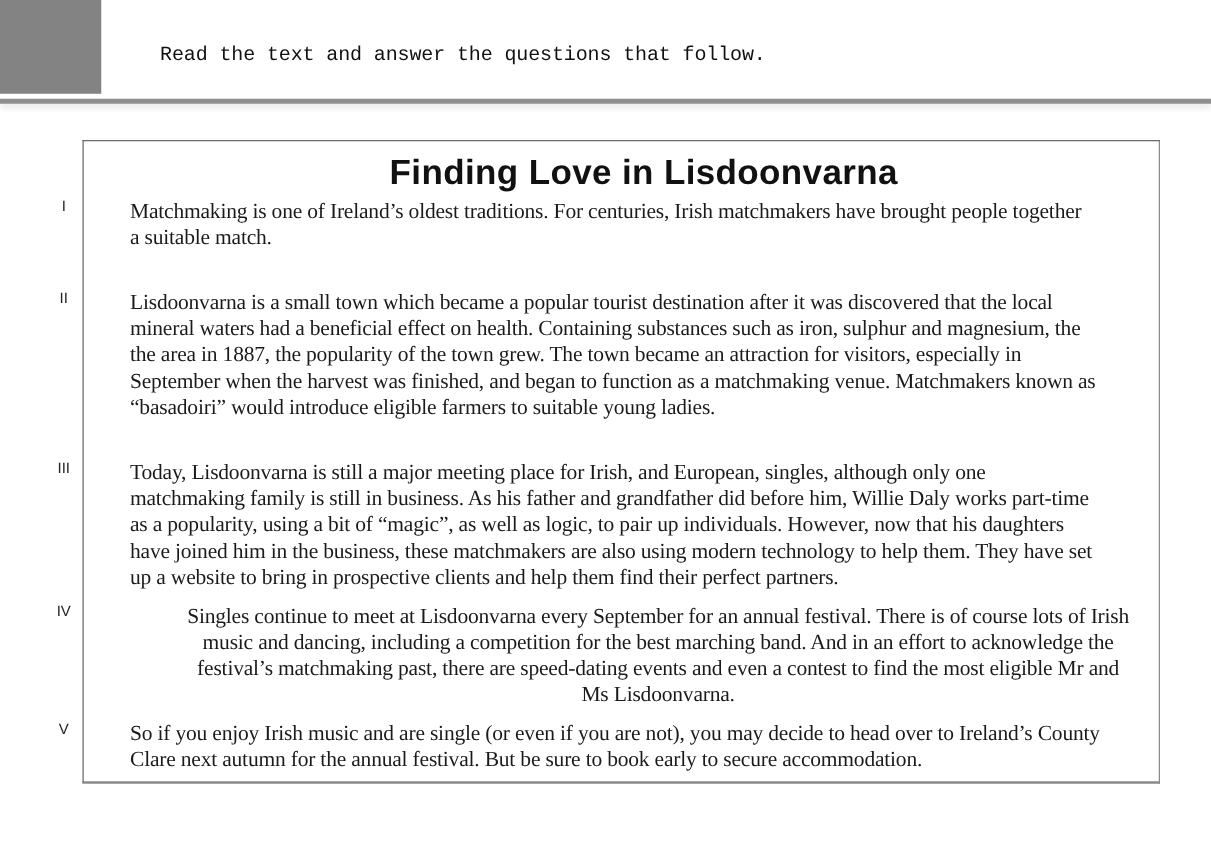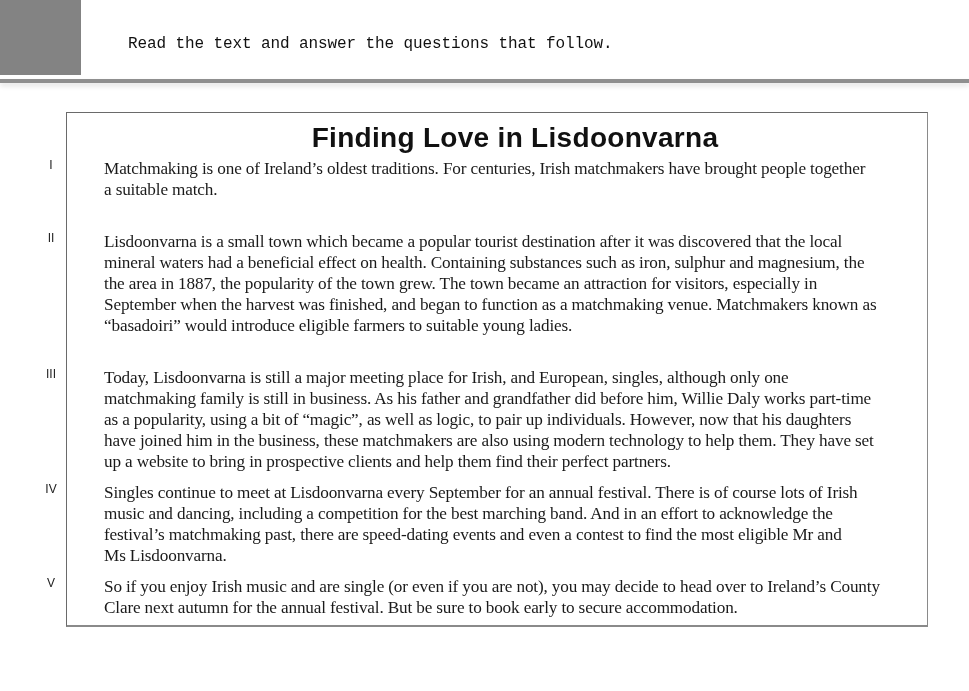"Singles continue to meet at" div.para { text-align: none -> center }
